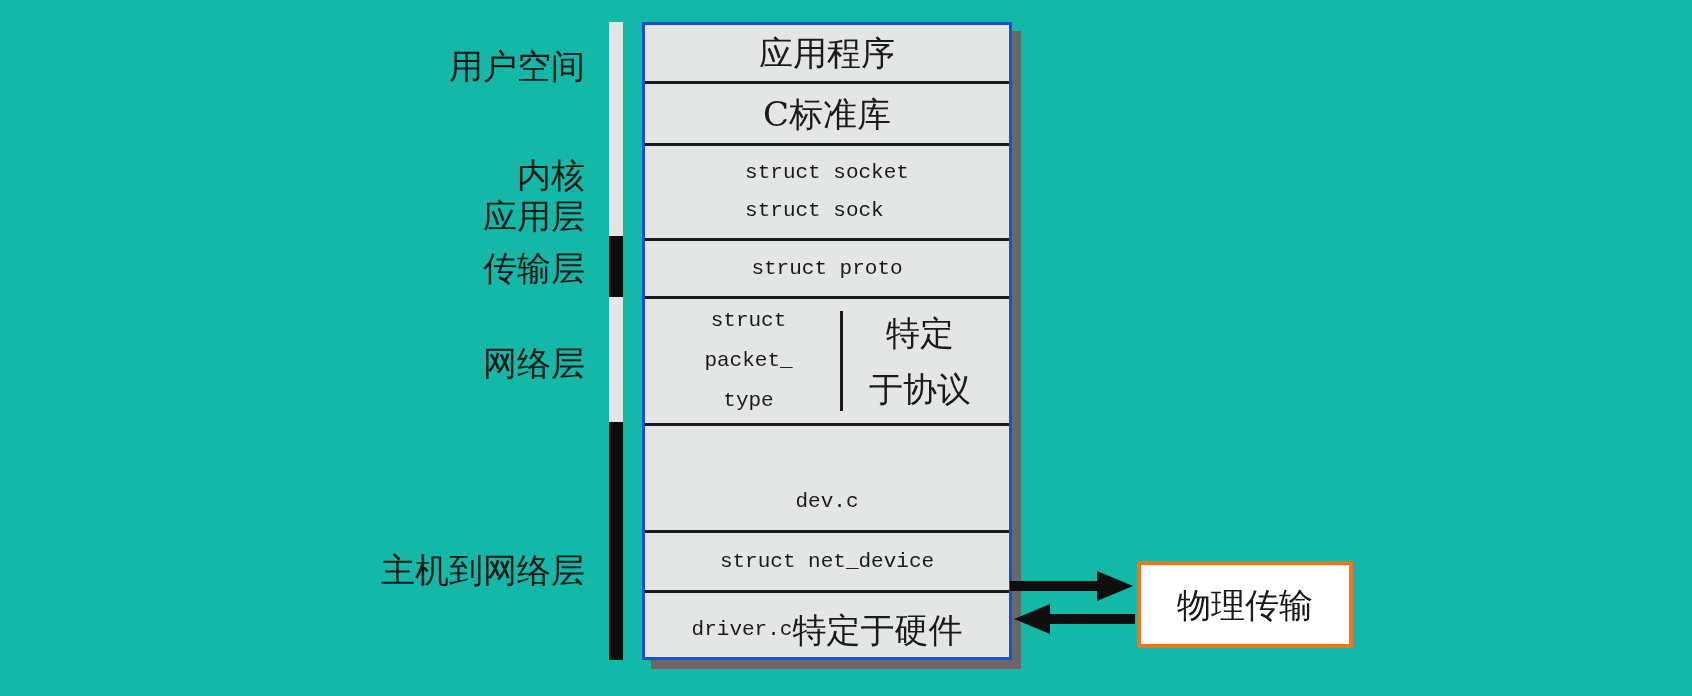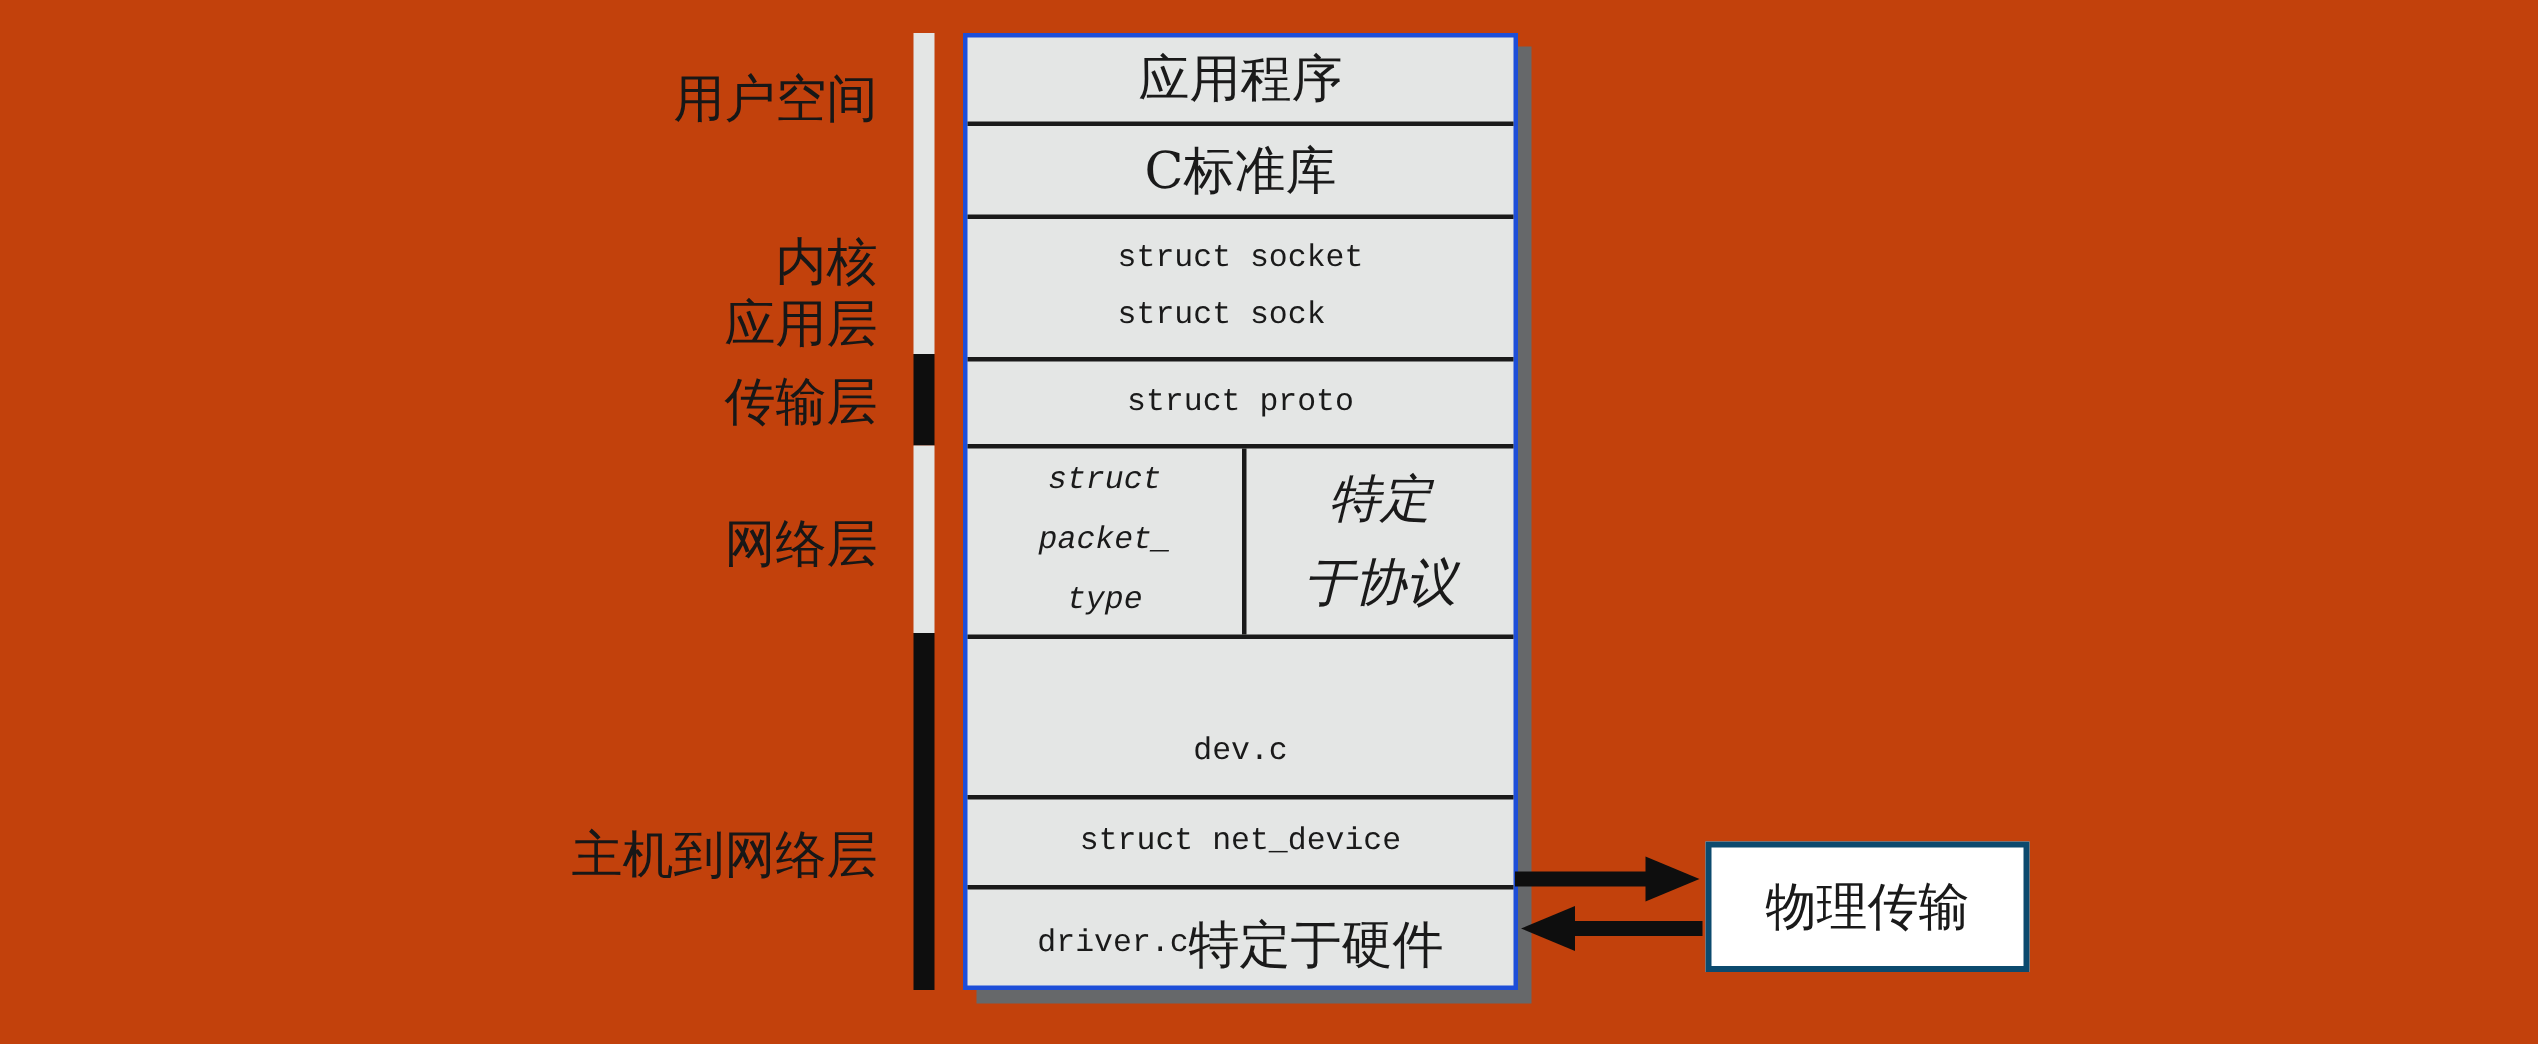"用户空间" .canvas { background: #c2410c -> #14b8a6 }
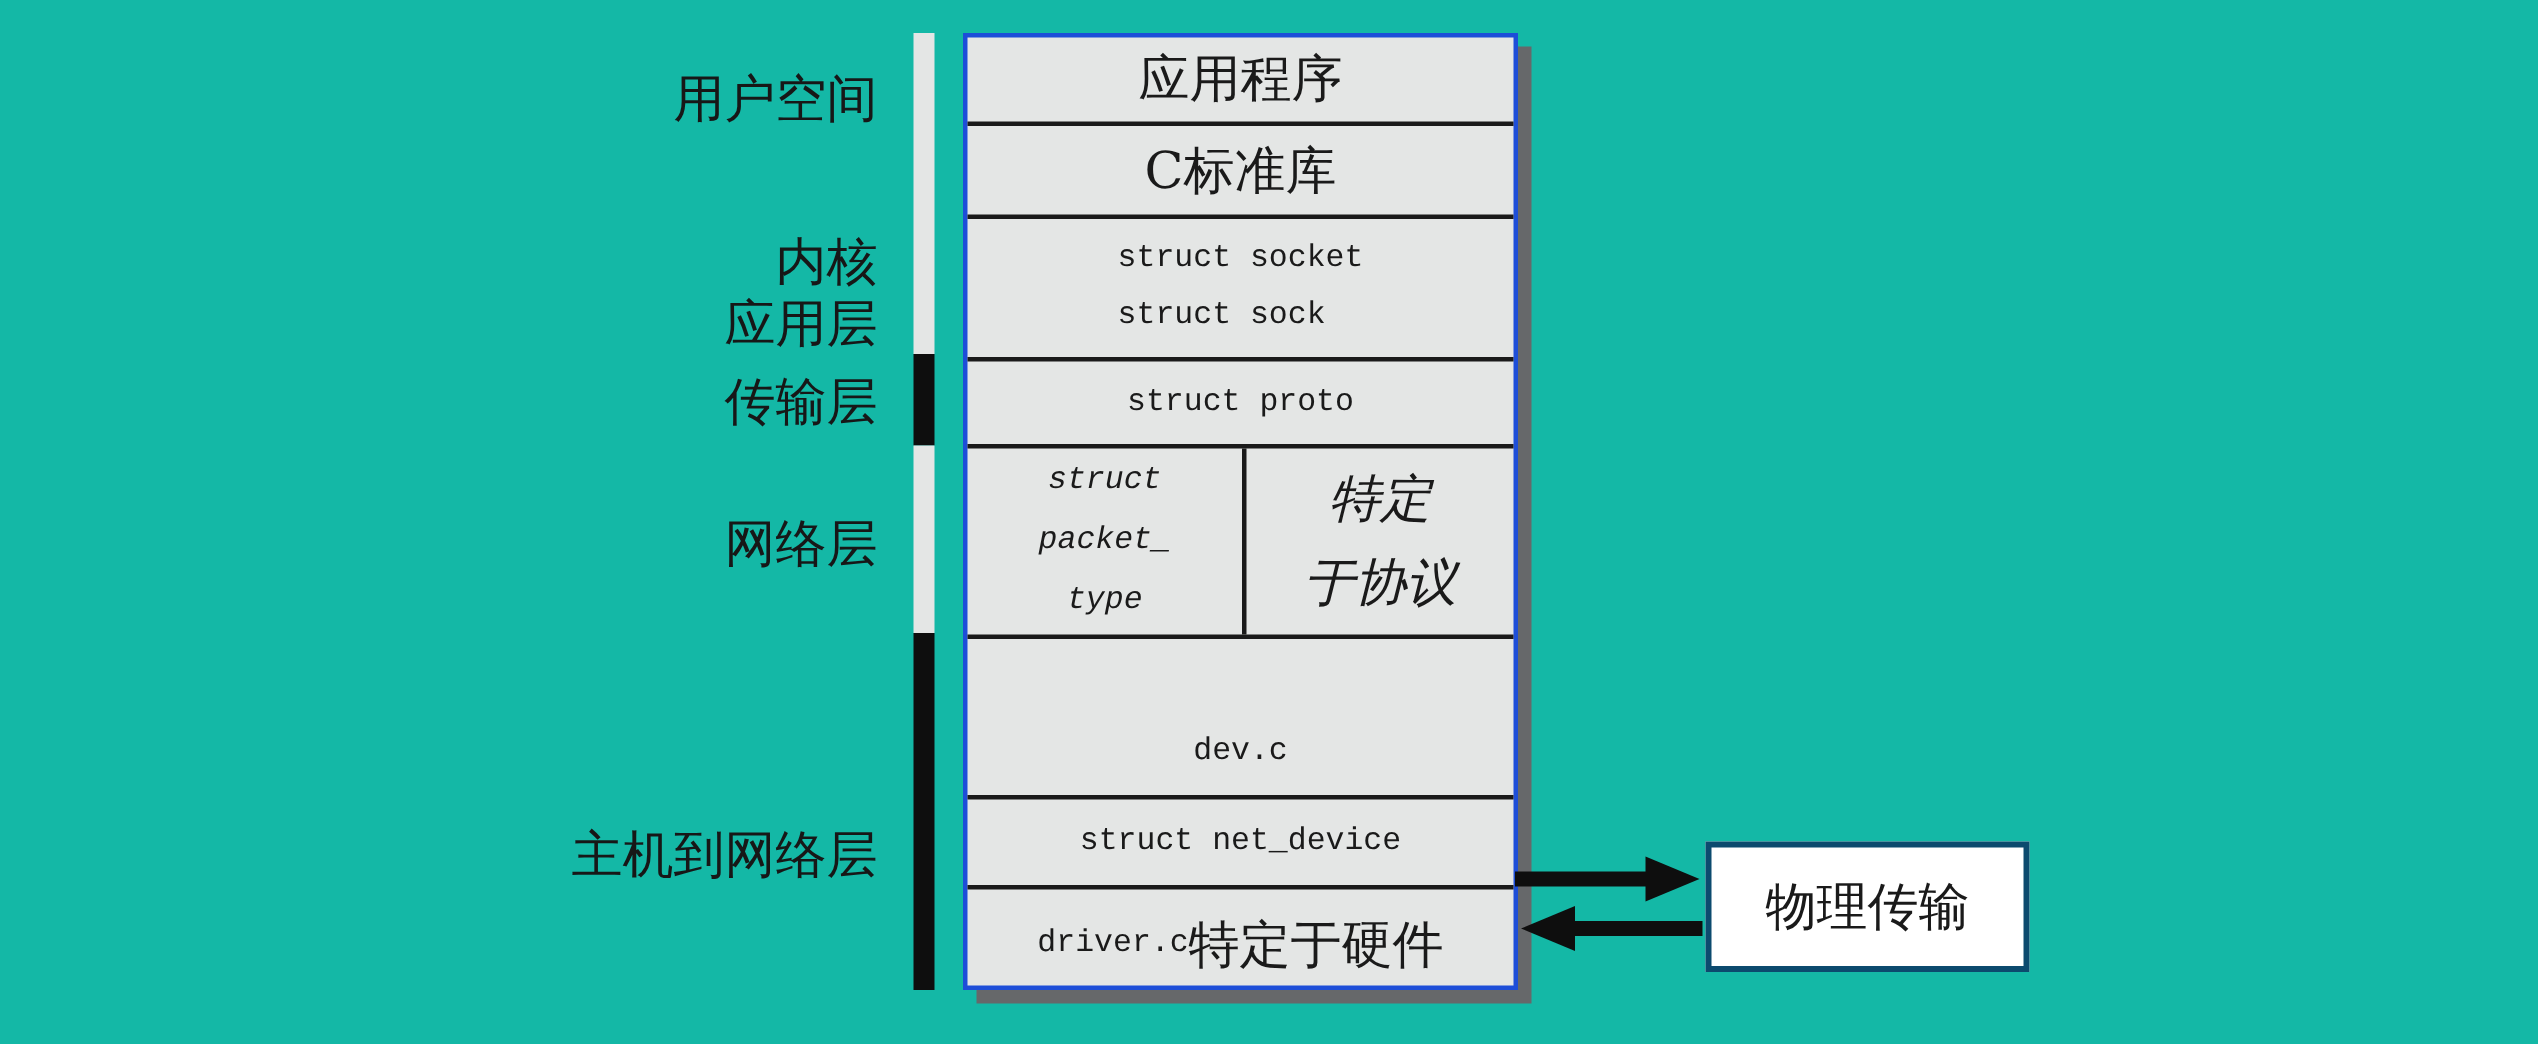"struct" .row-network { font-style: italic -> none; padding: 0 -> 12px }
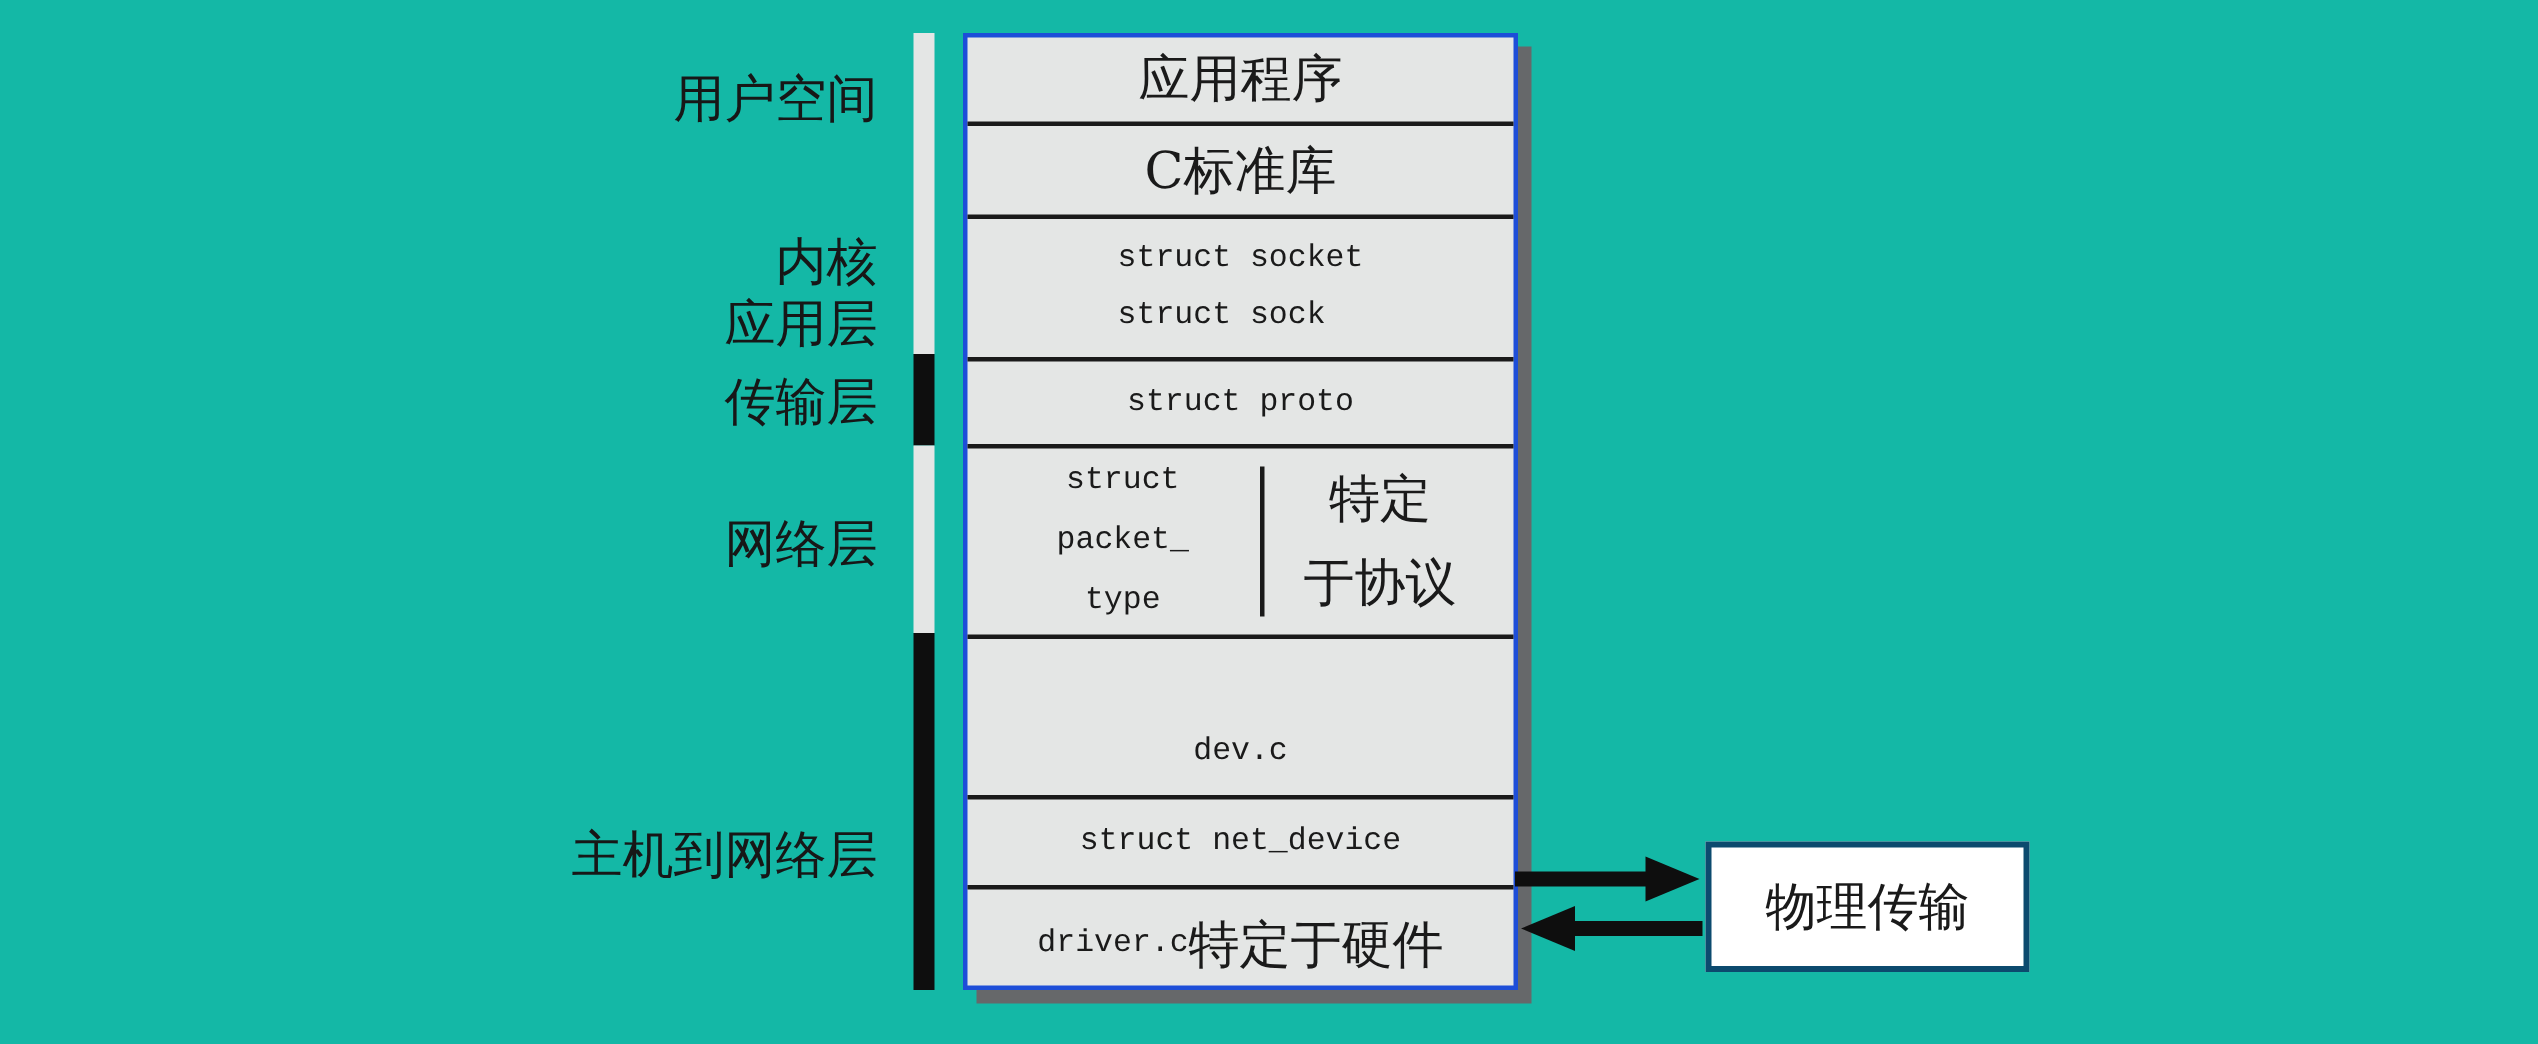"物理传输" .phys-box { border: 4px solid #0c4a6e -> 4px solid #f97316 }
